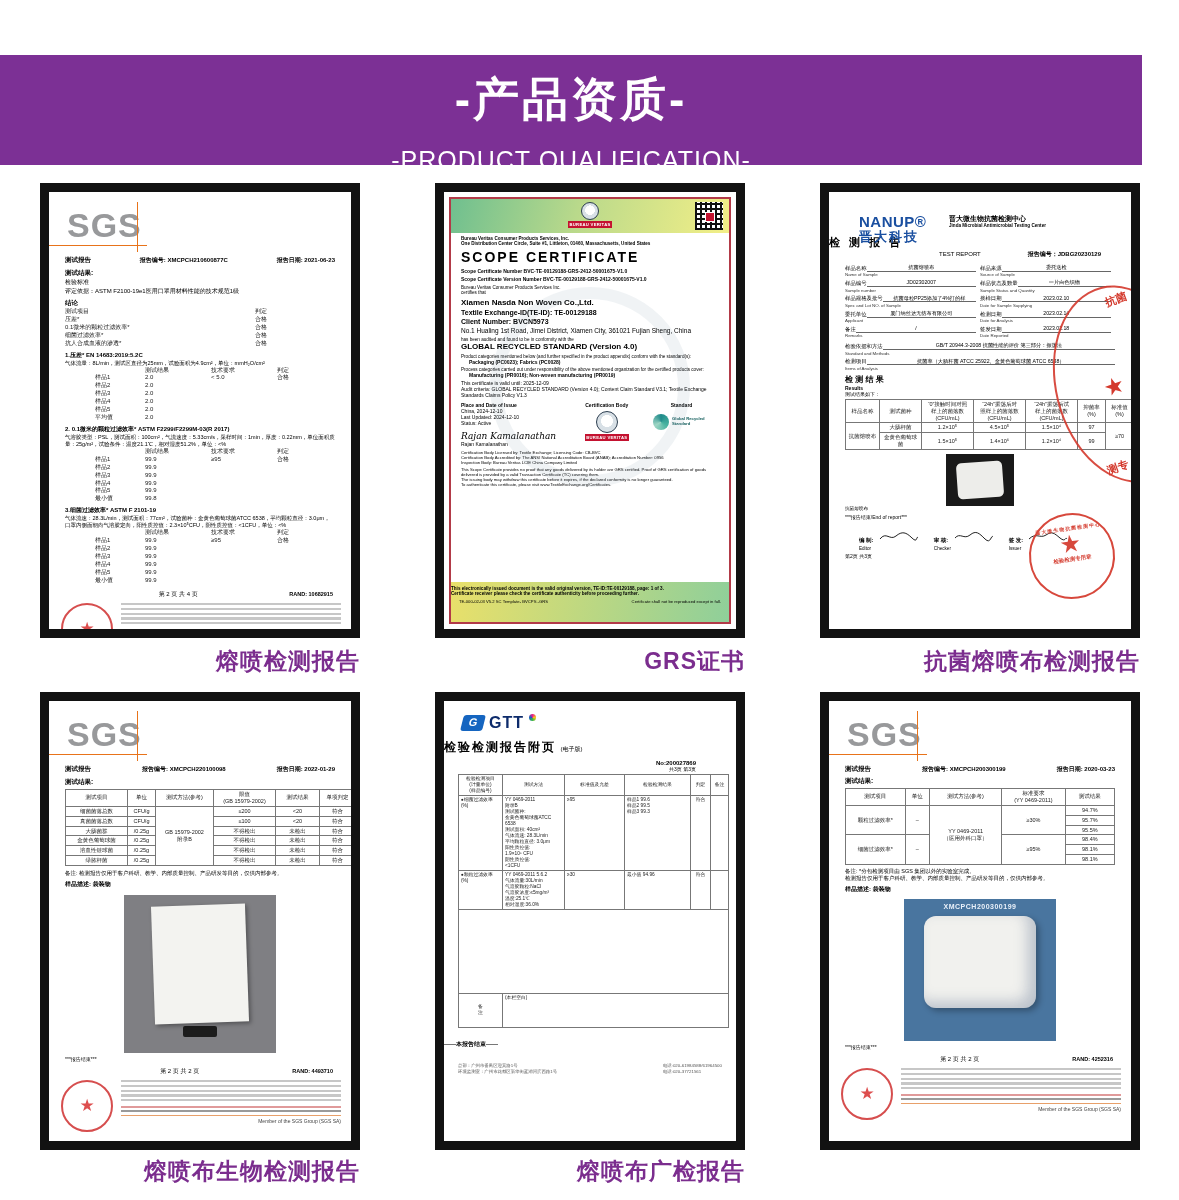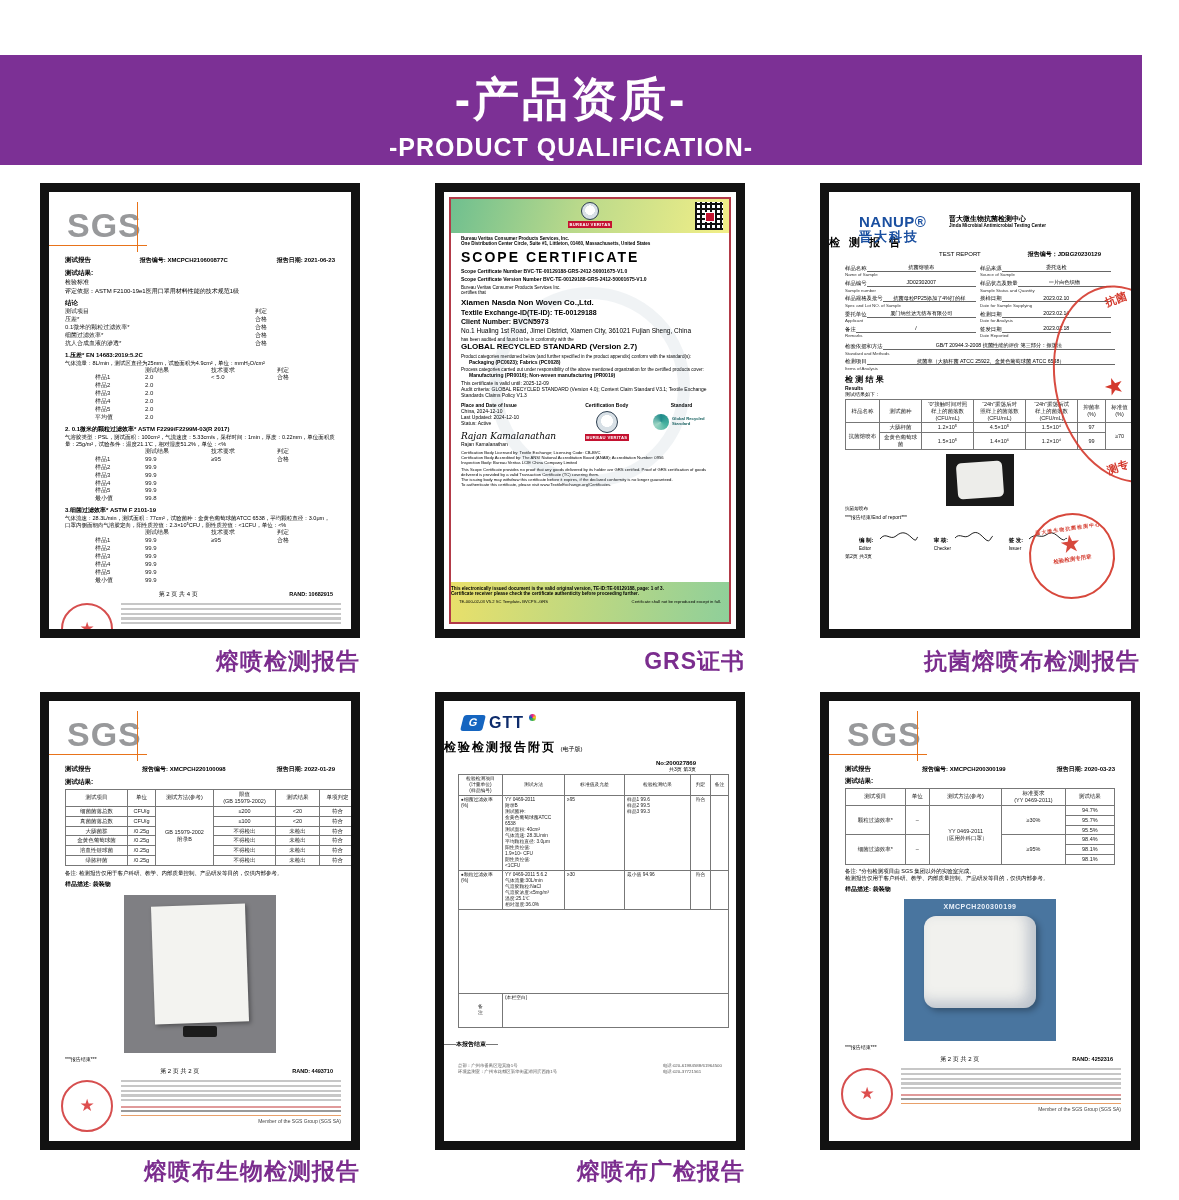"-PRODUCT QUALIFICATION-" .banner-sub { font-weight: bold -> normal; margin-top: 2px -> 15px }
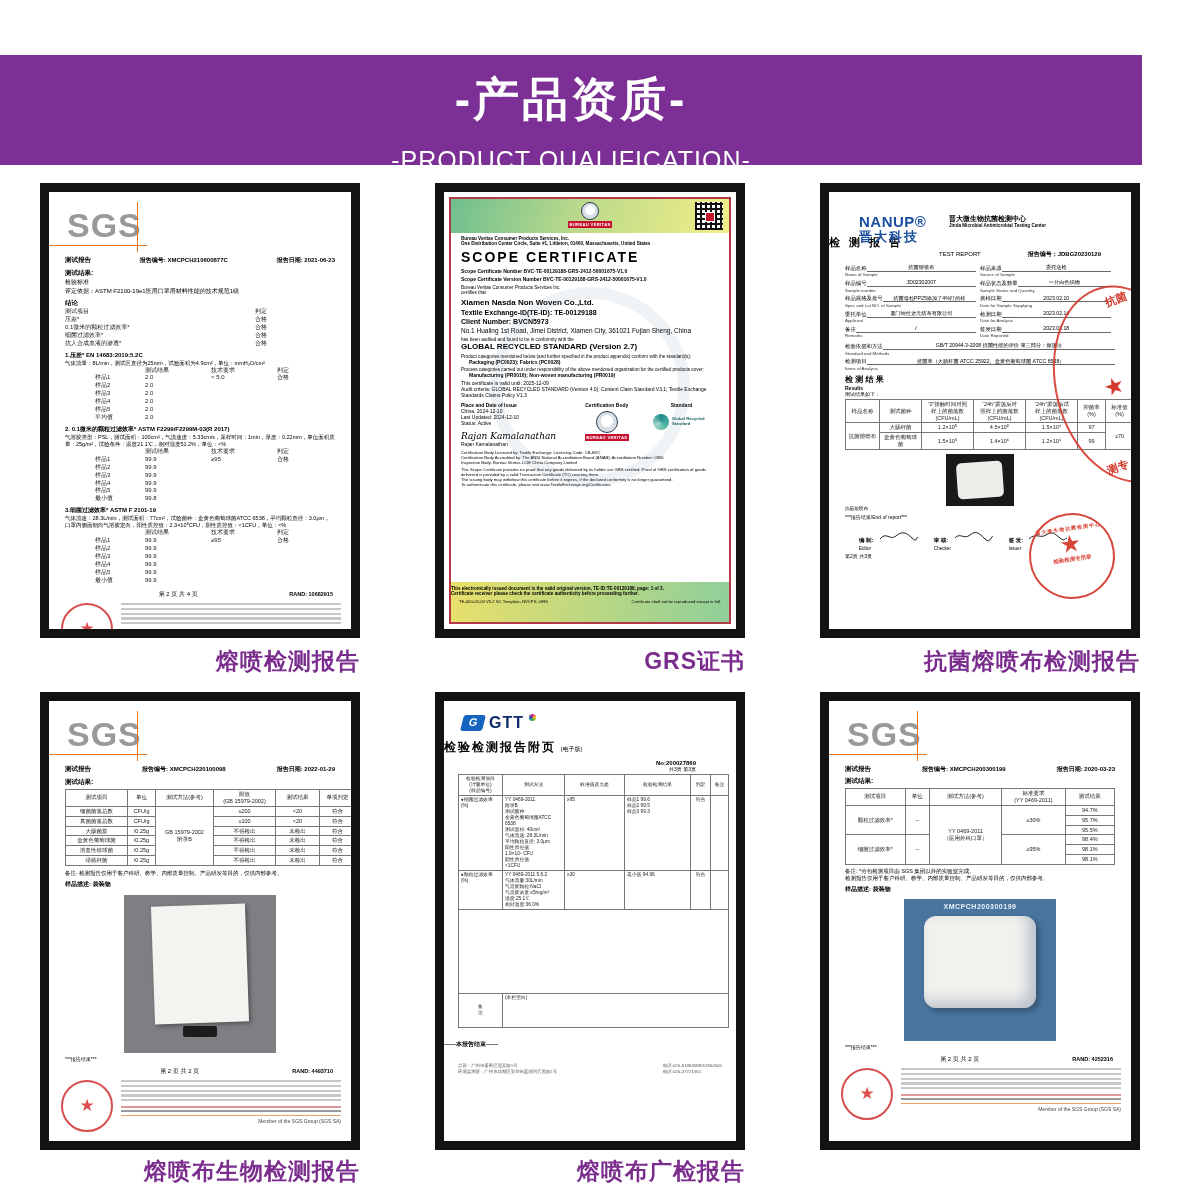"GLOBAL RECYCLED STANDARD (Version 2.7)" div.ctr { text: 2.7 -> 4.0 }
